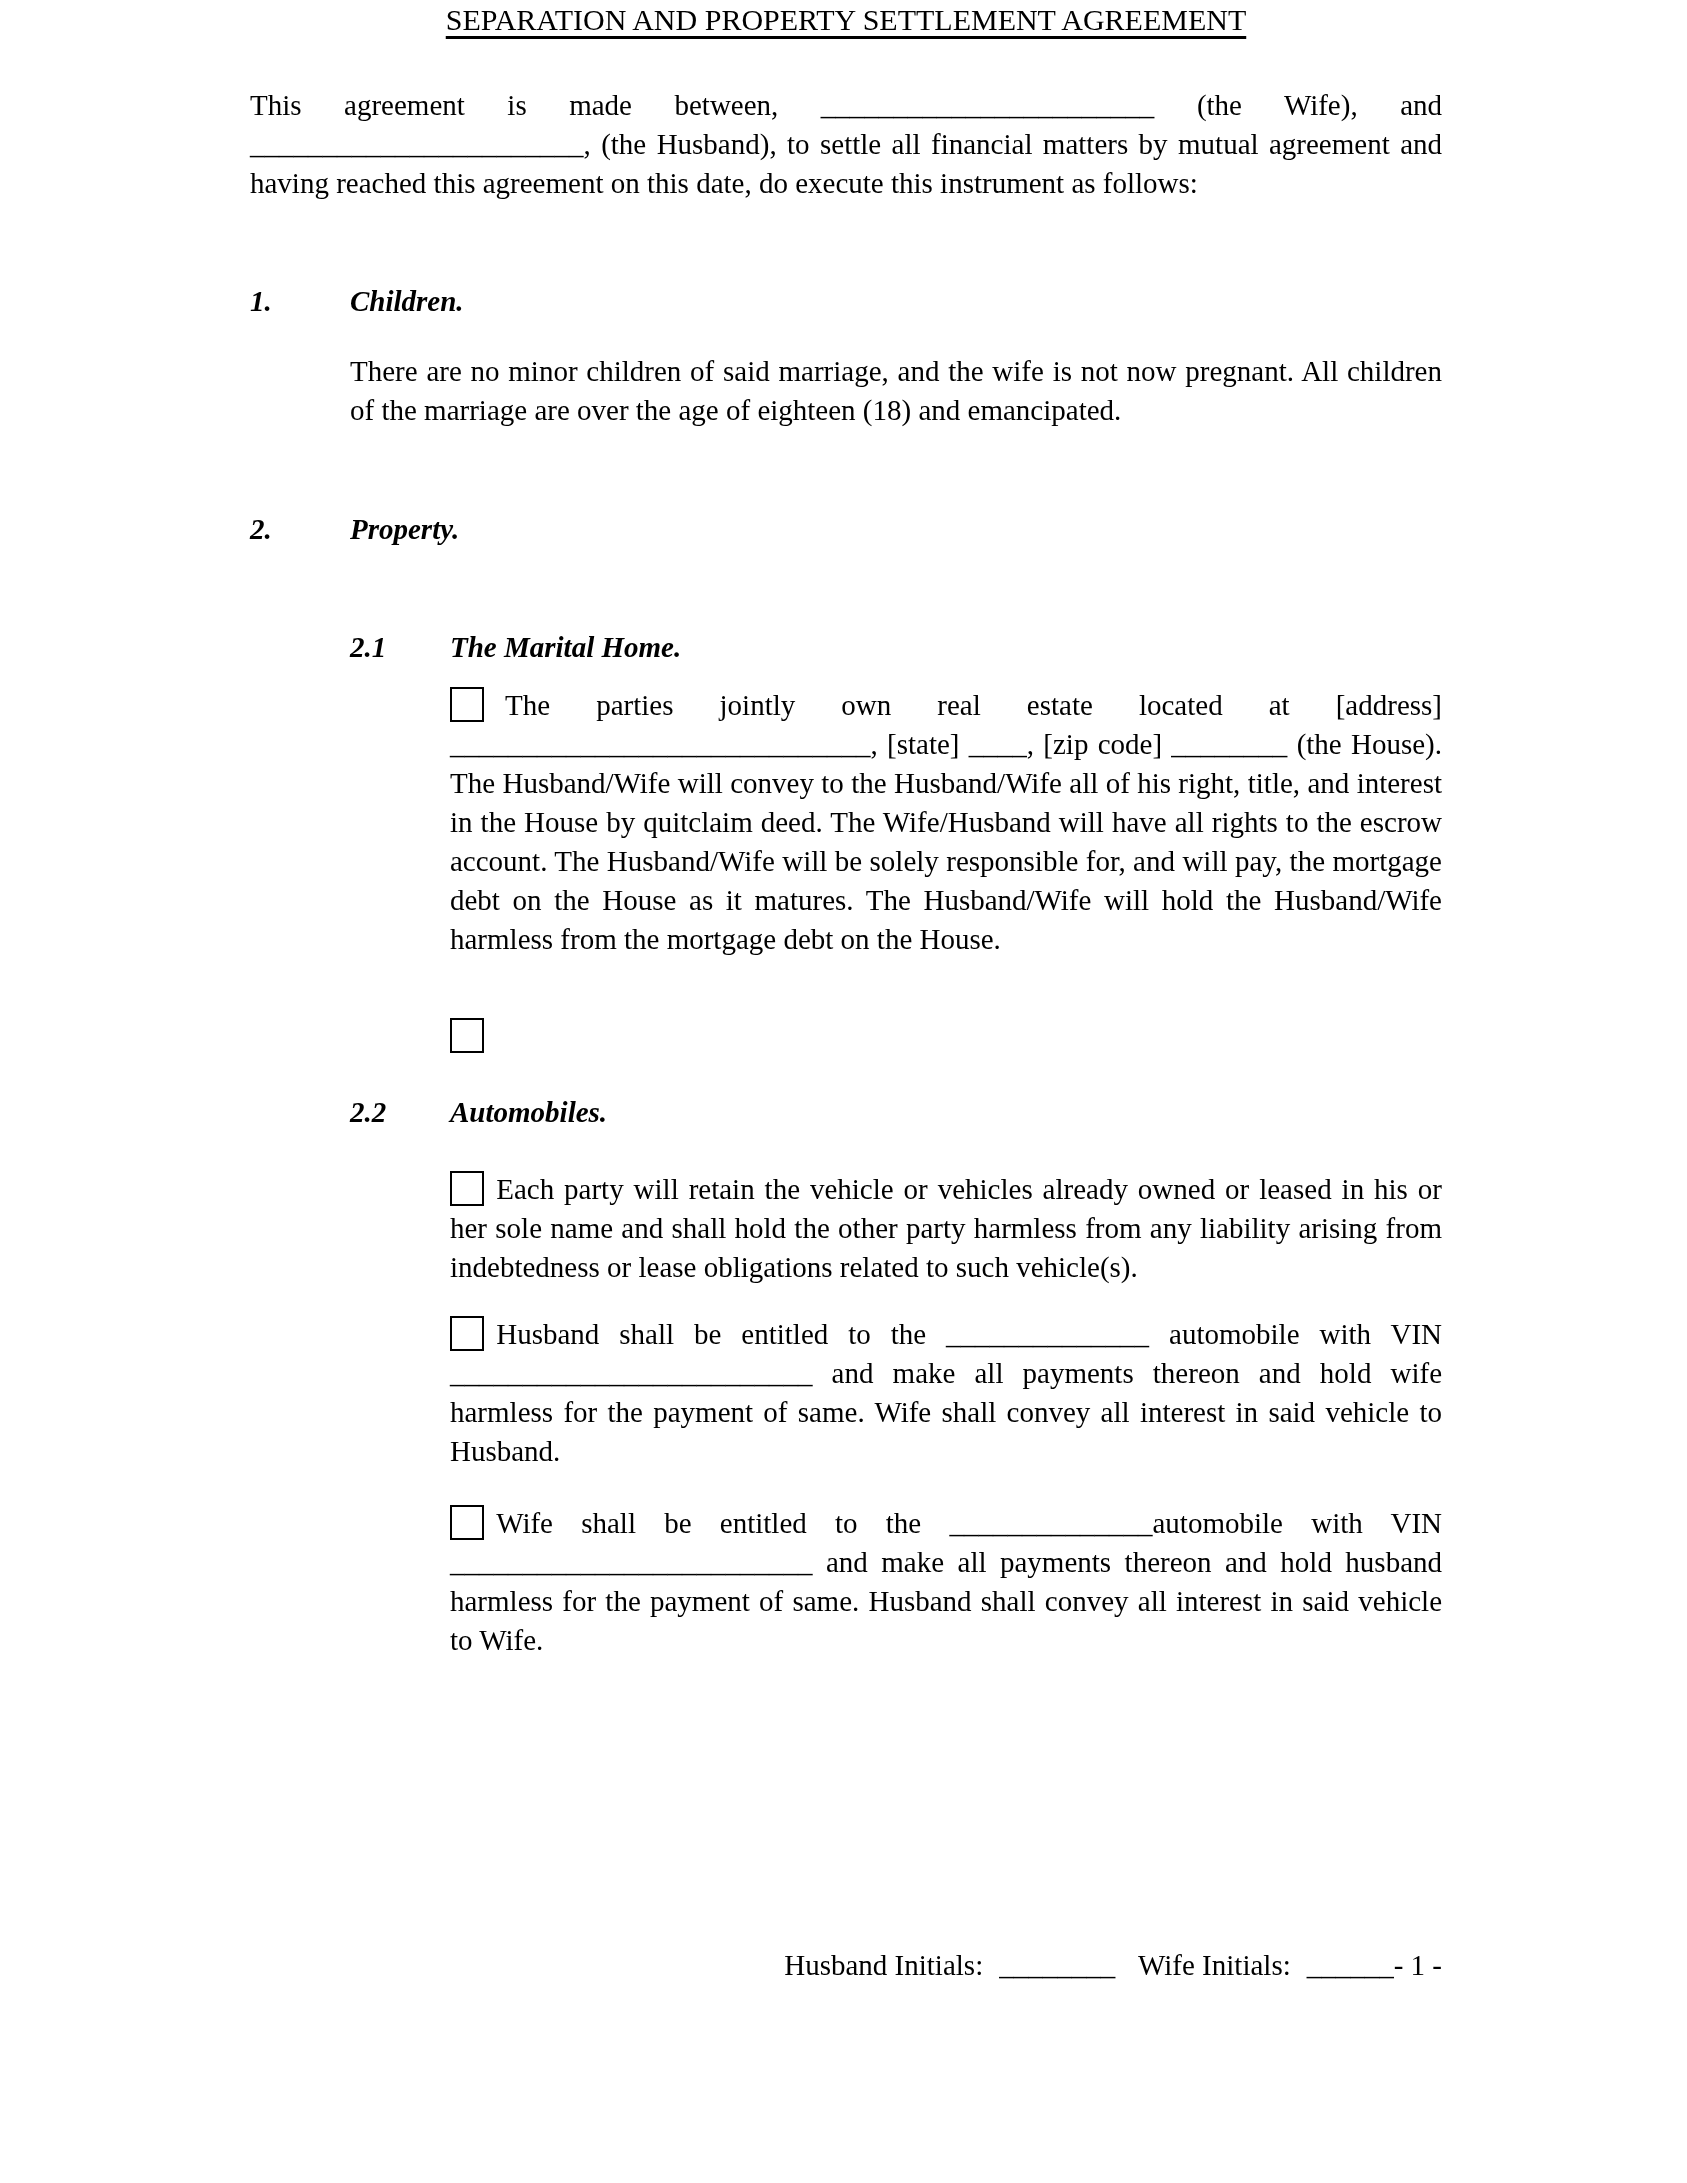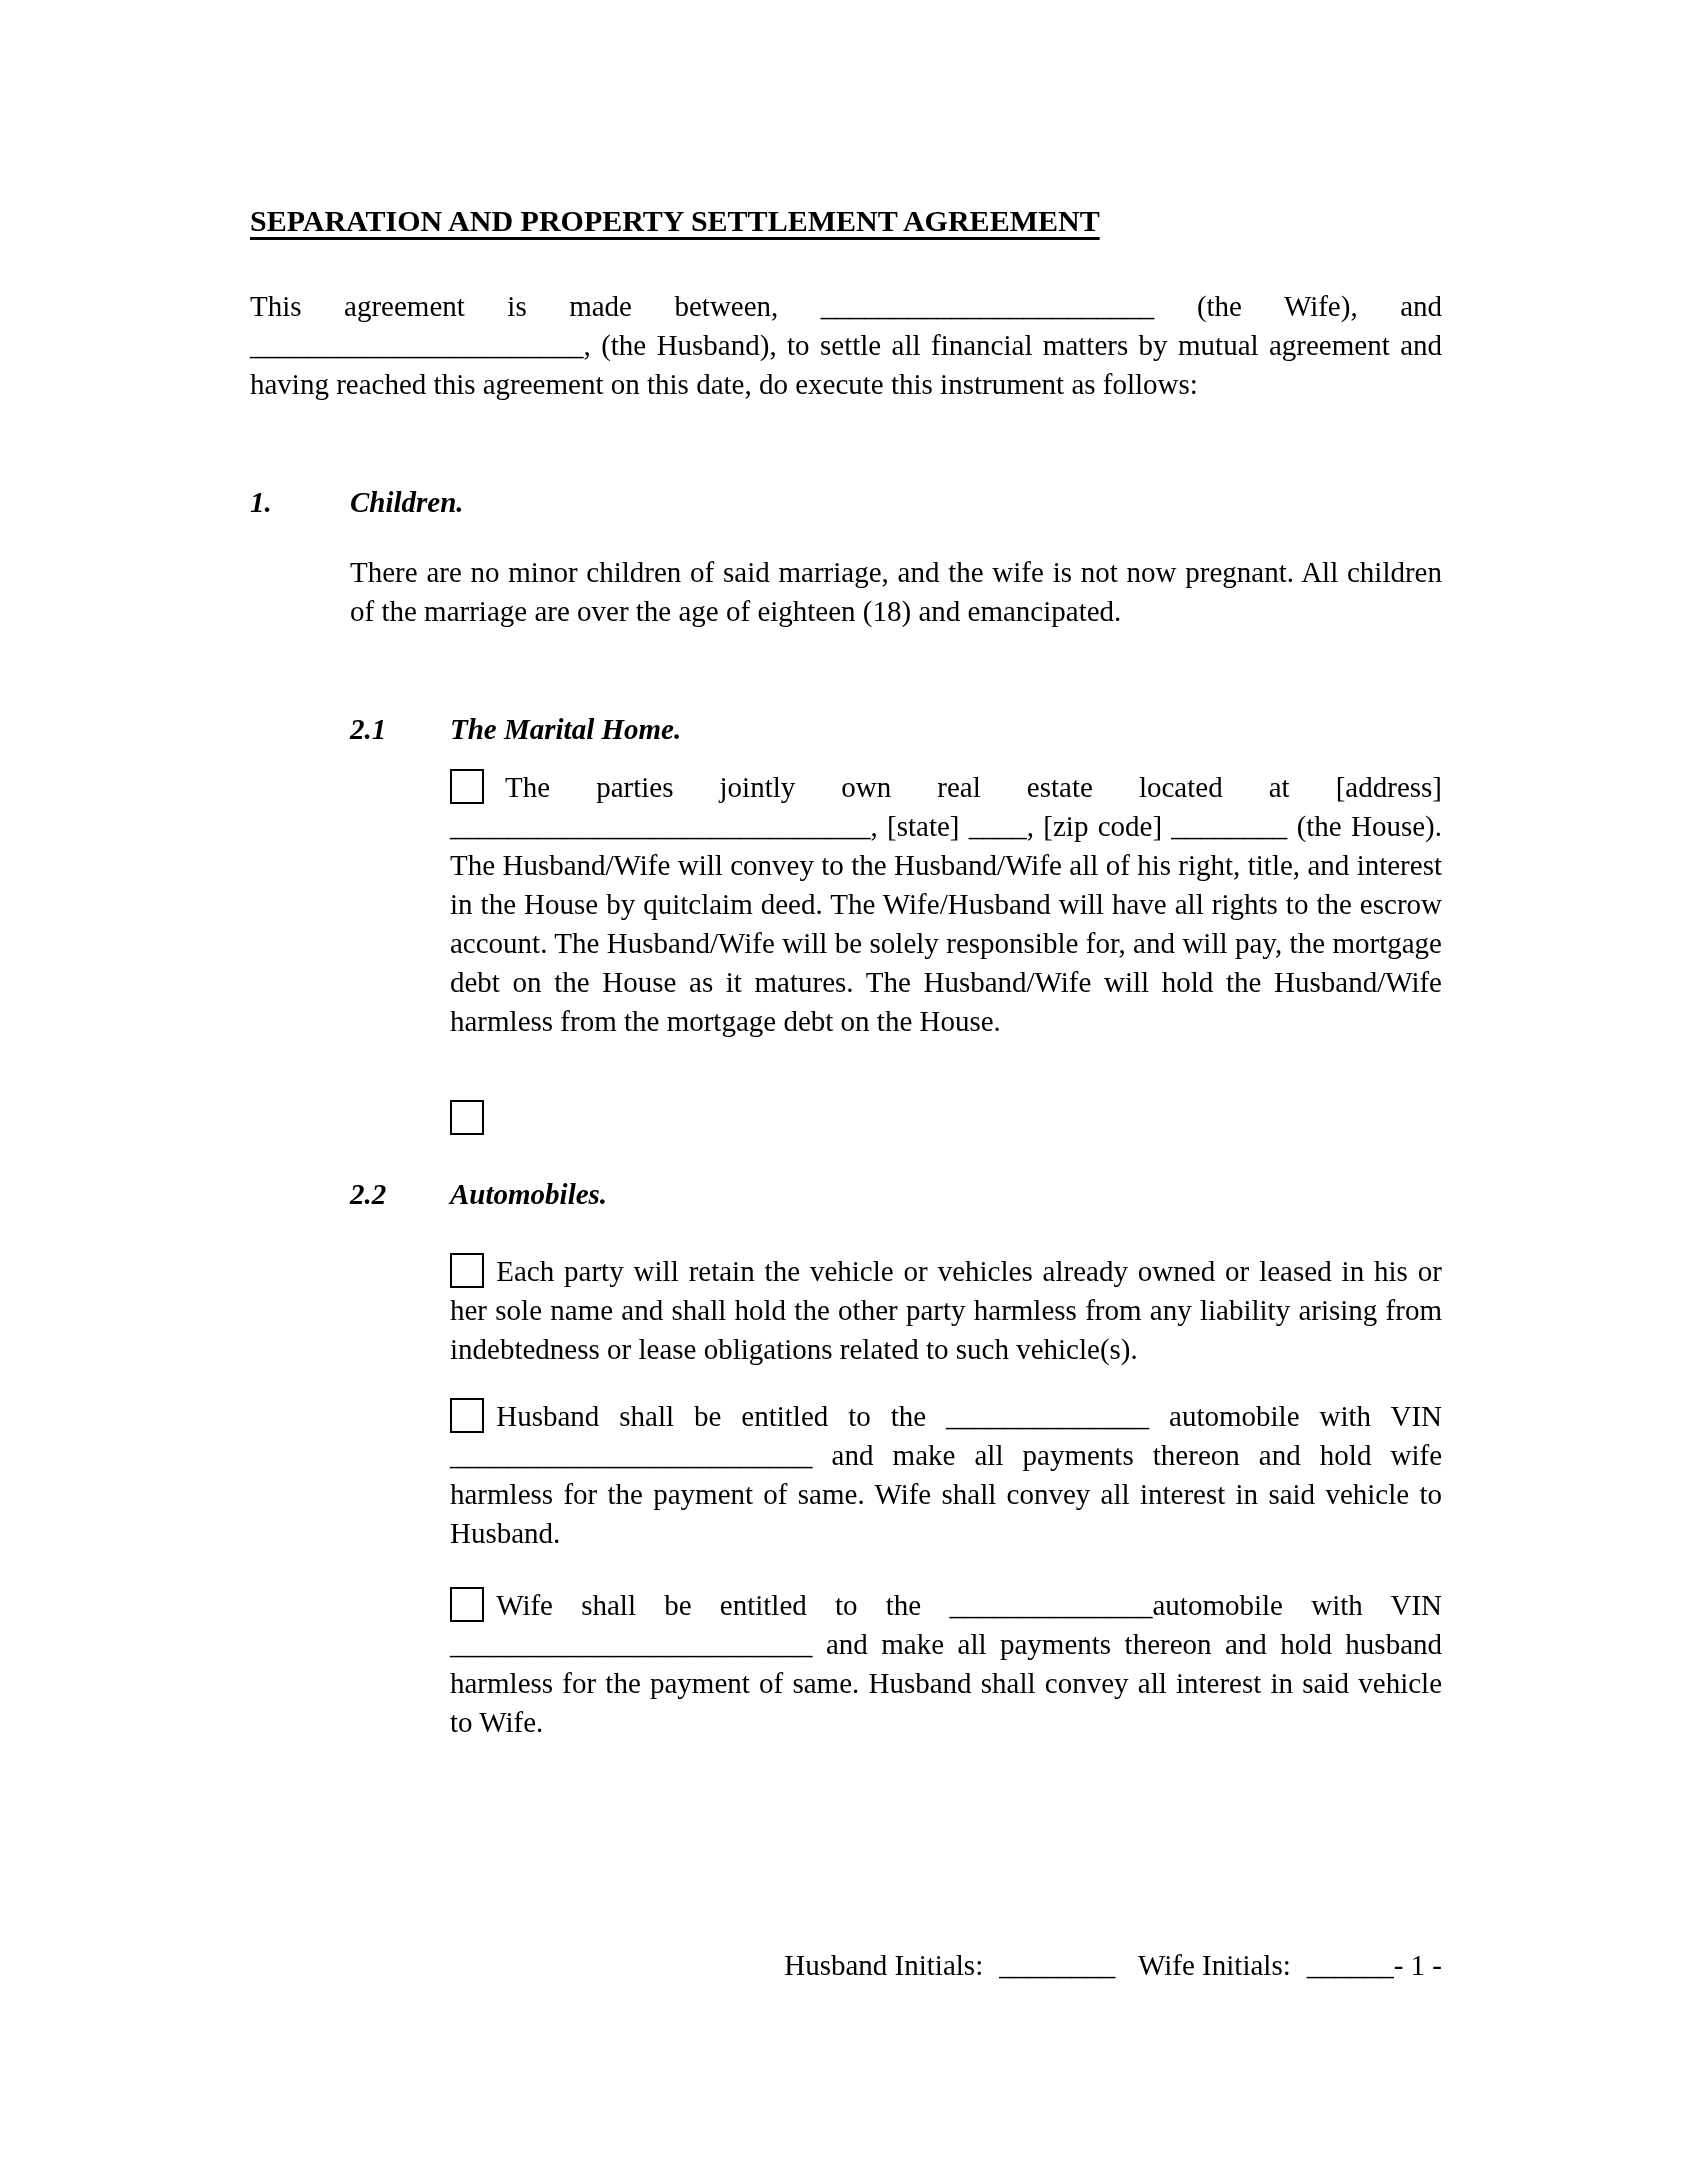"SEPARATION AND PROPERTY SETTLEMENT" .title { font-weight: bold -> normal; margin-top: 201px -> none; text-align: left -> center }
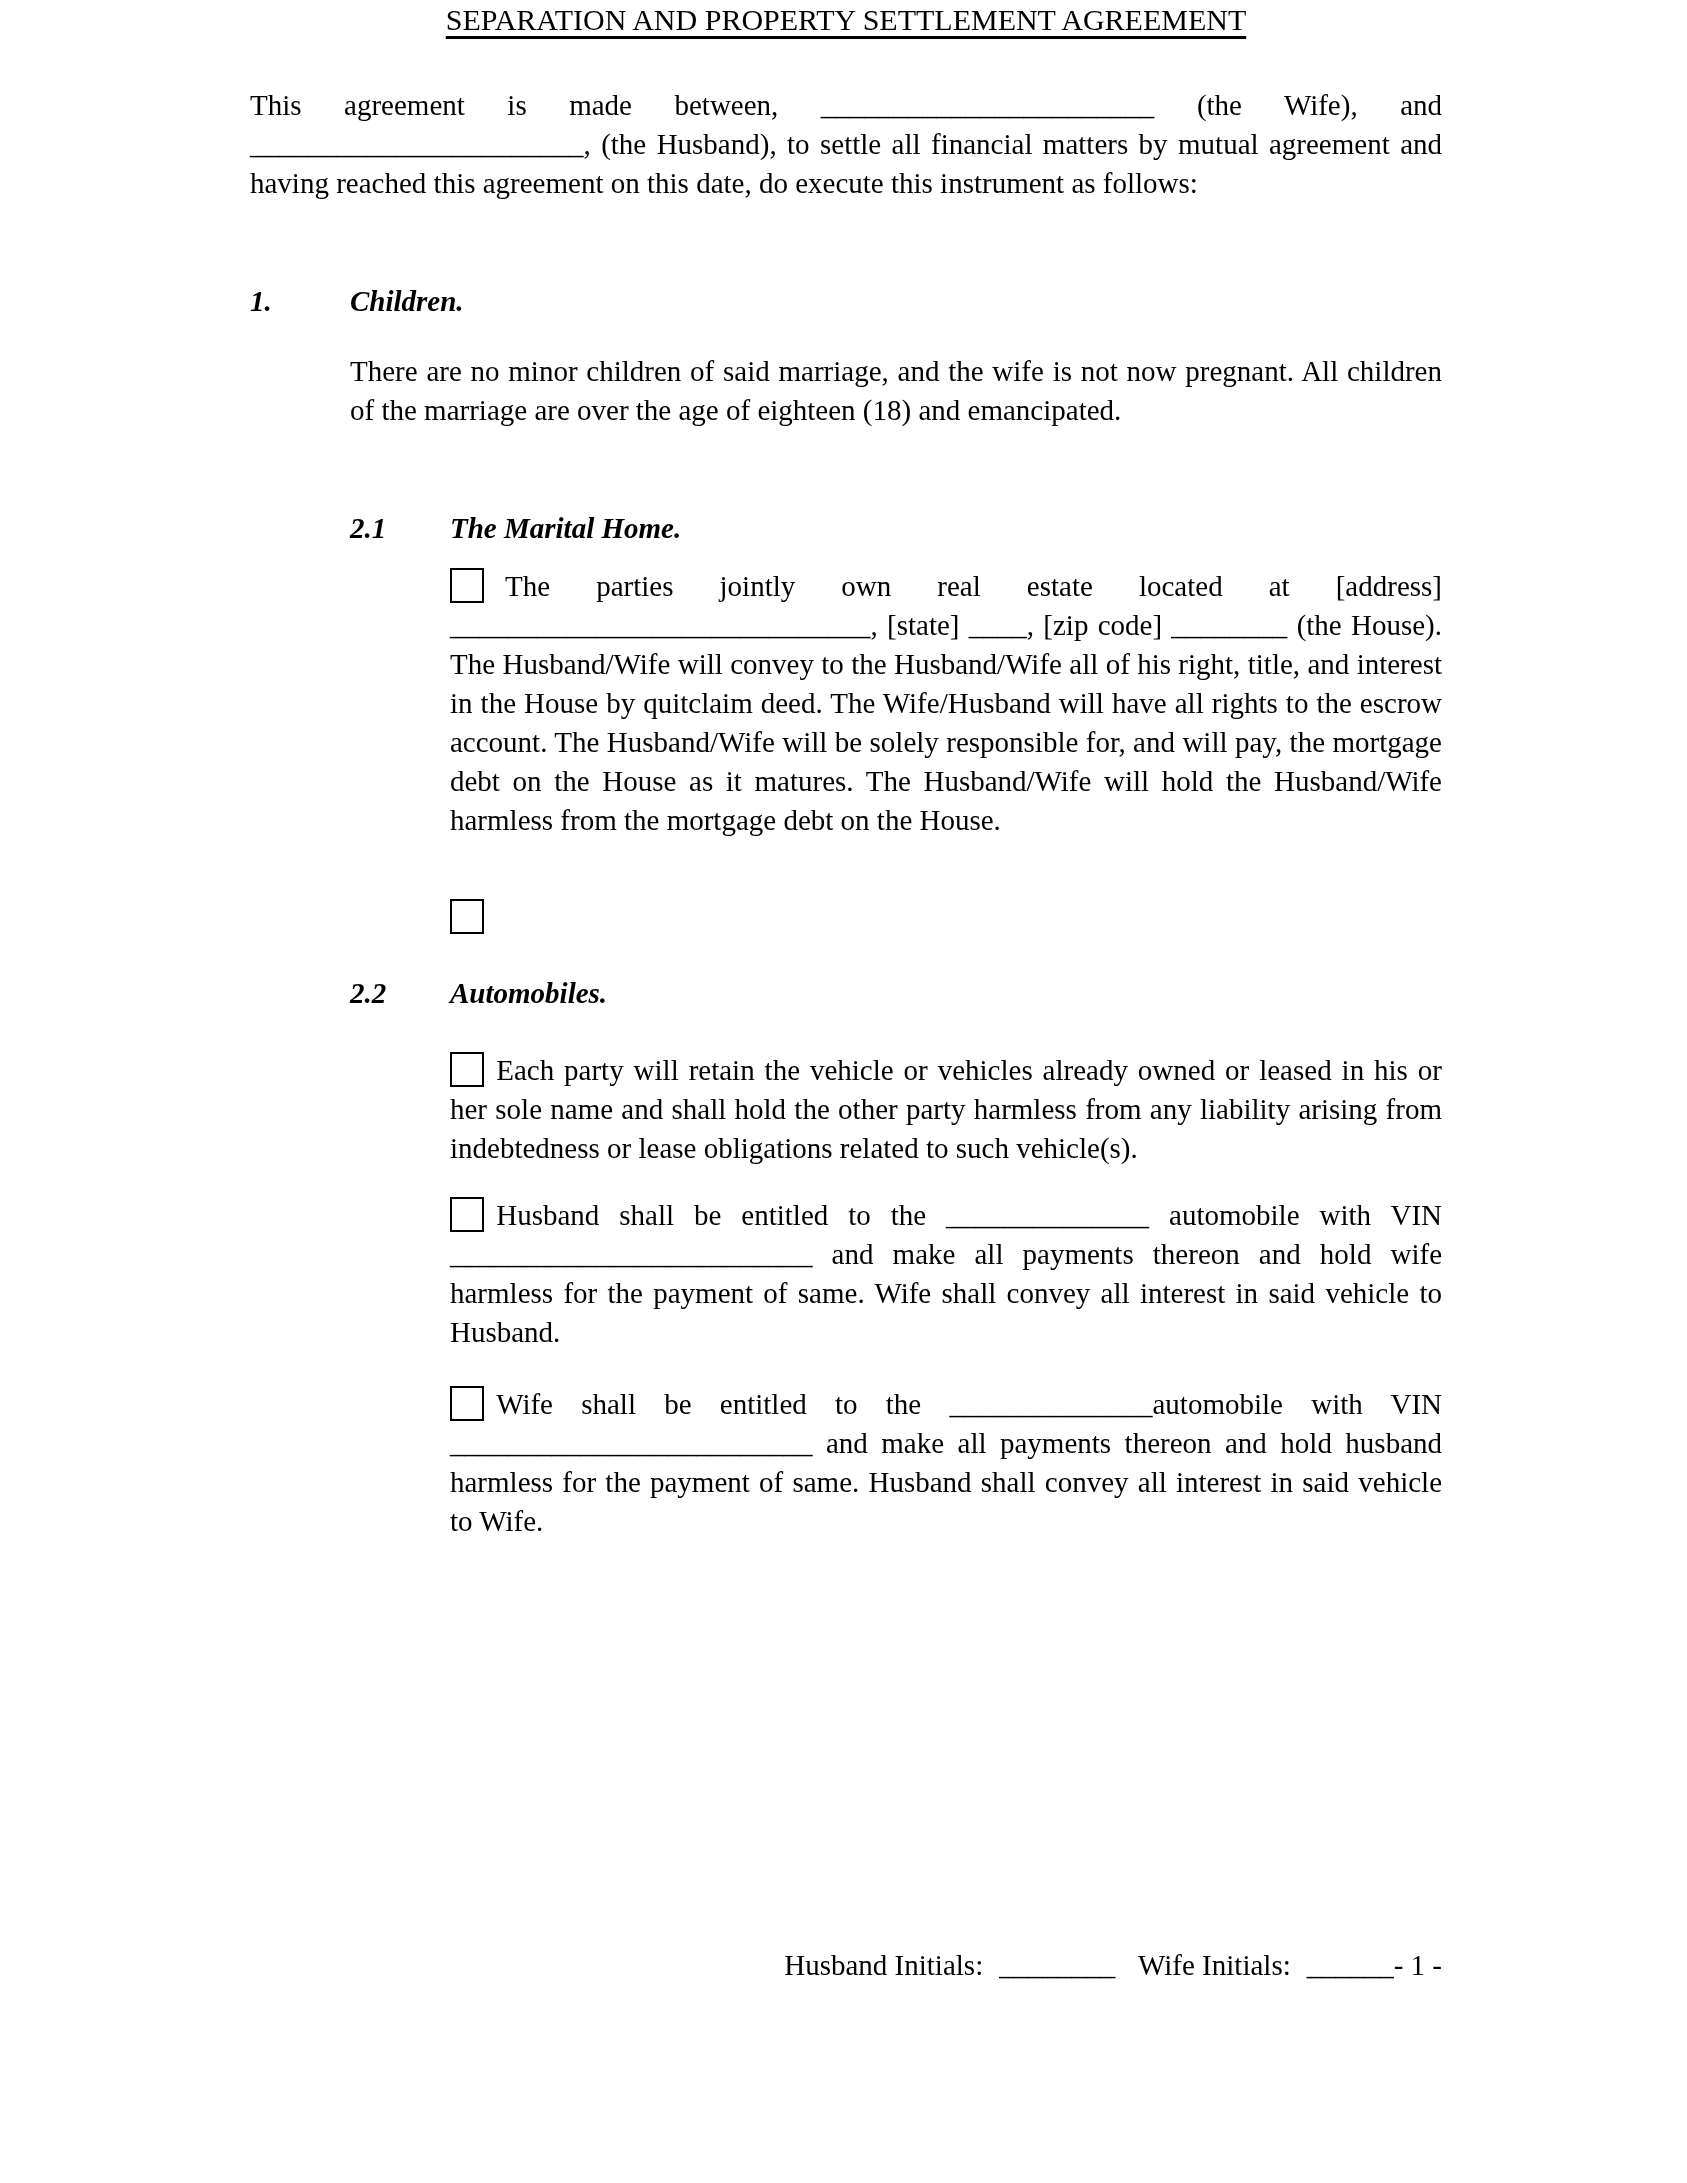"2. Property." div.sec-row { html: none -> <div> <span>2.</span><span>Property.</span> </div> }
